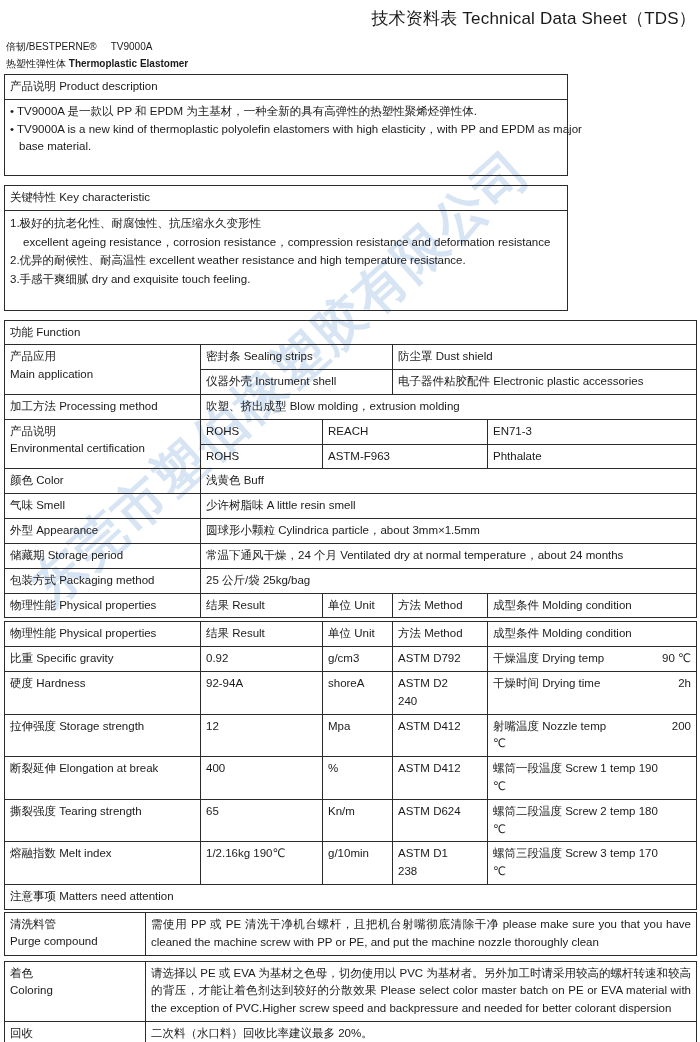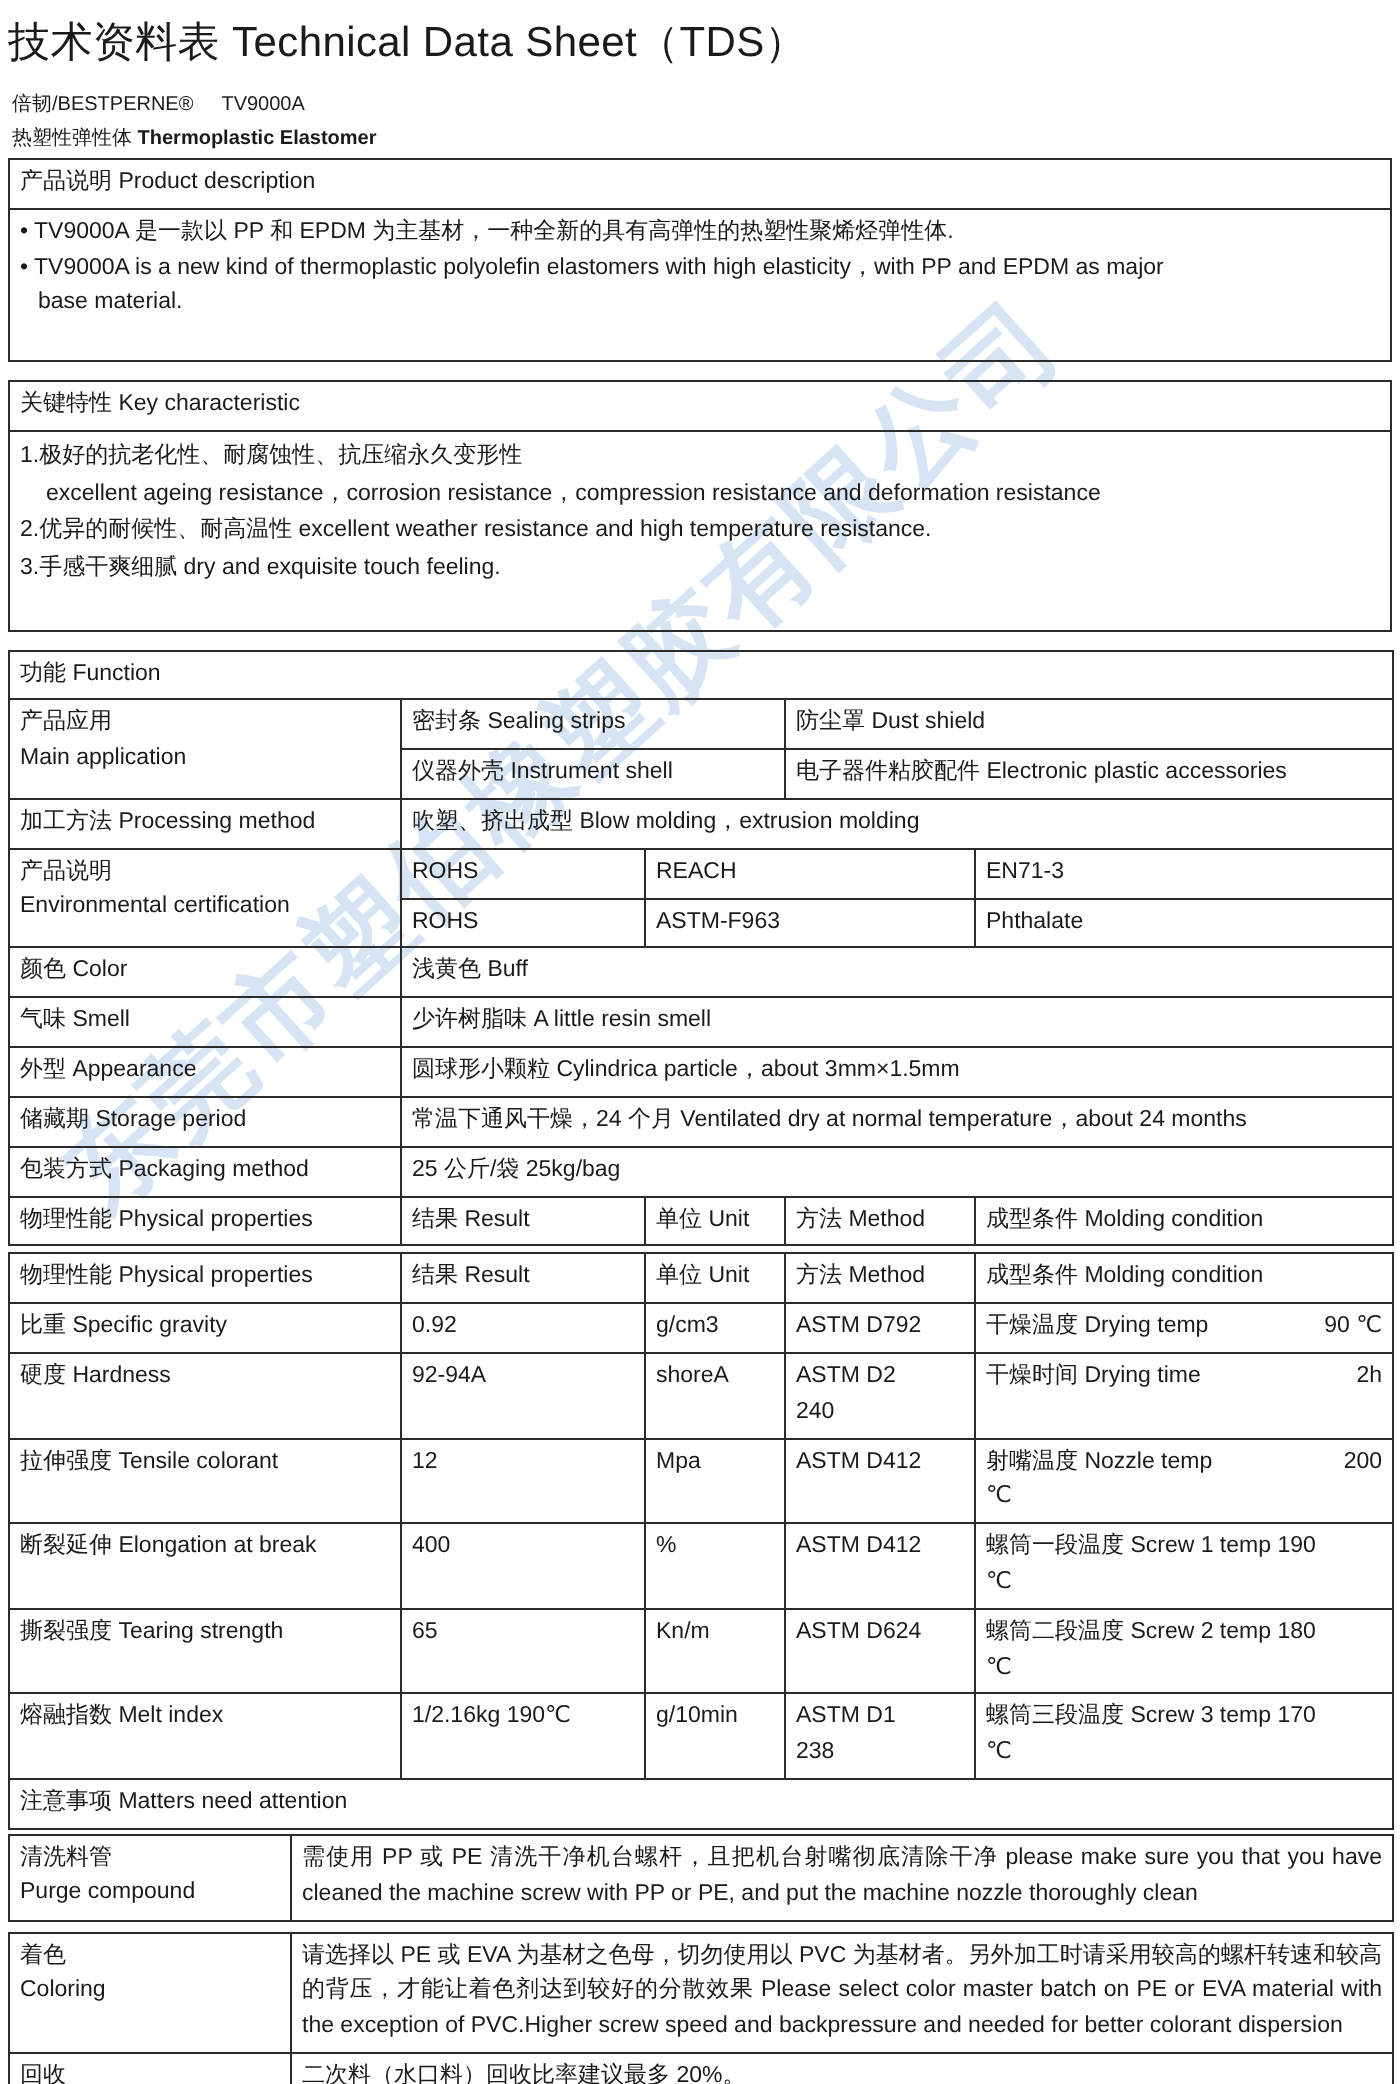"技术资料表 Technical Data Sheet（TDS）" .doc-title { font-size: 21px -> 17px; text-align: left -> right }
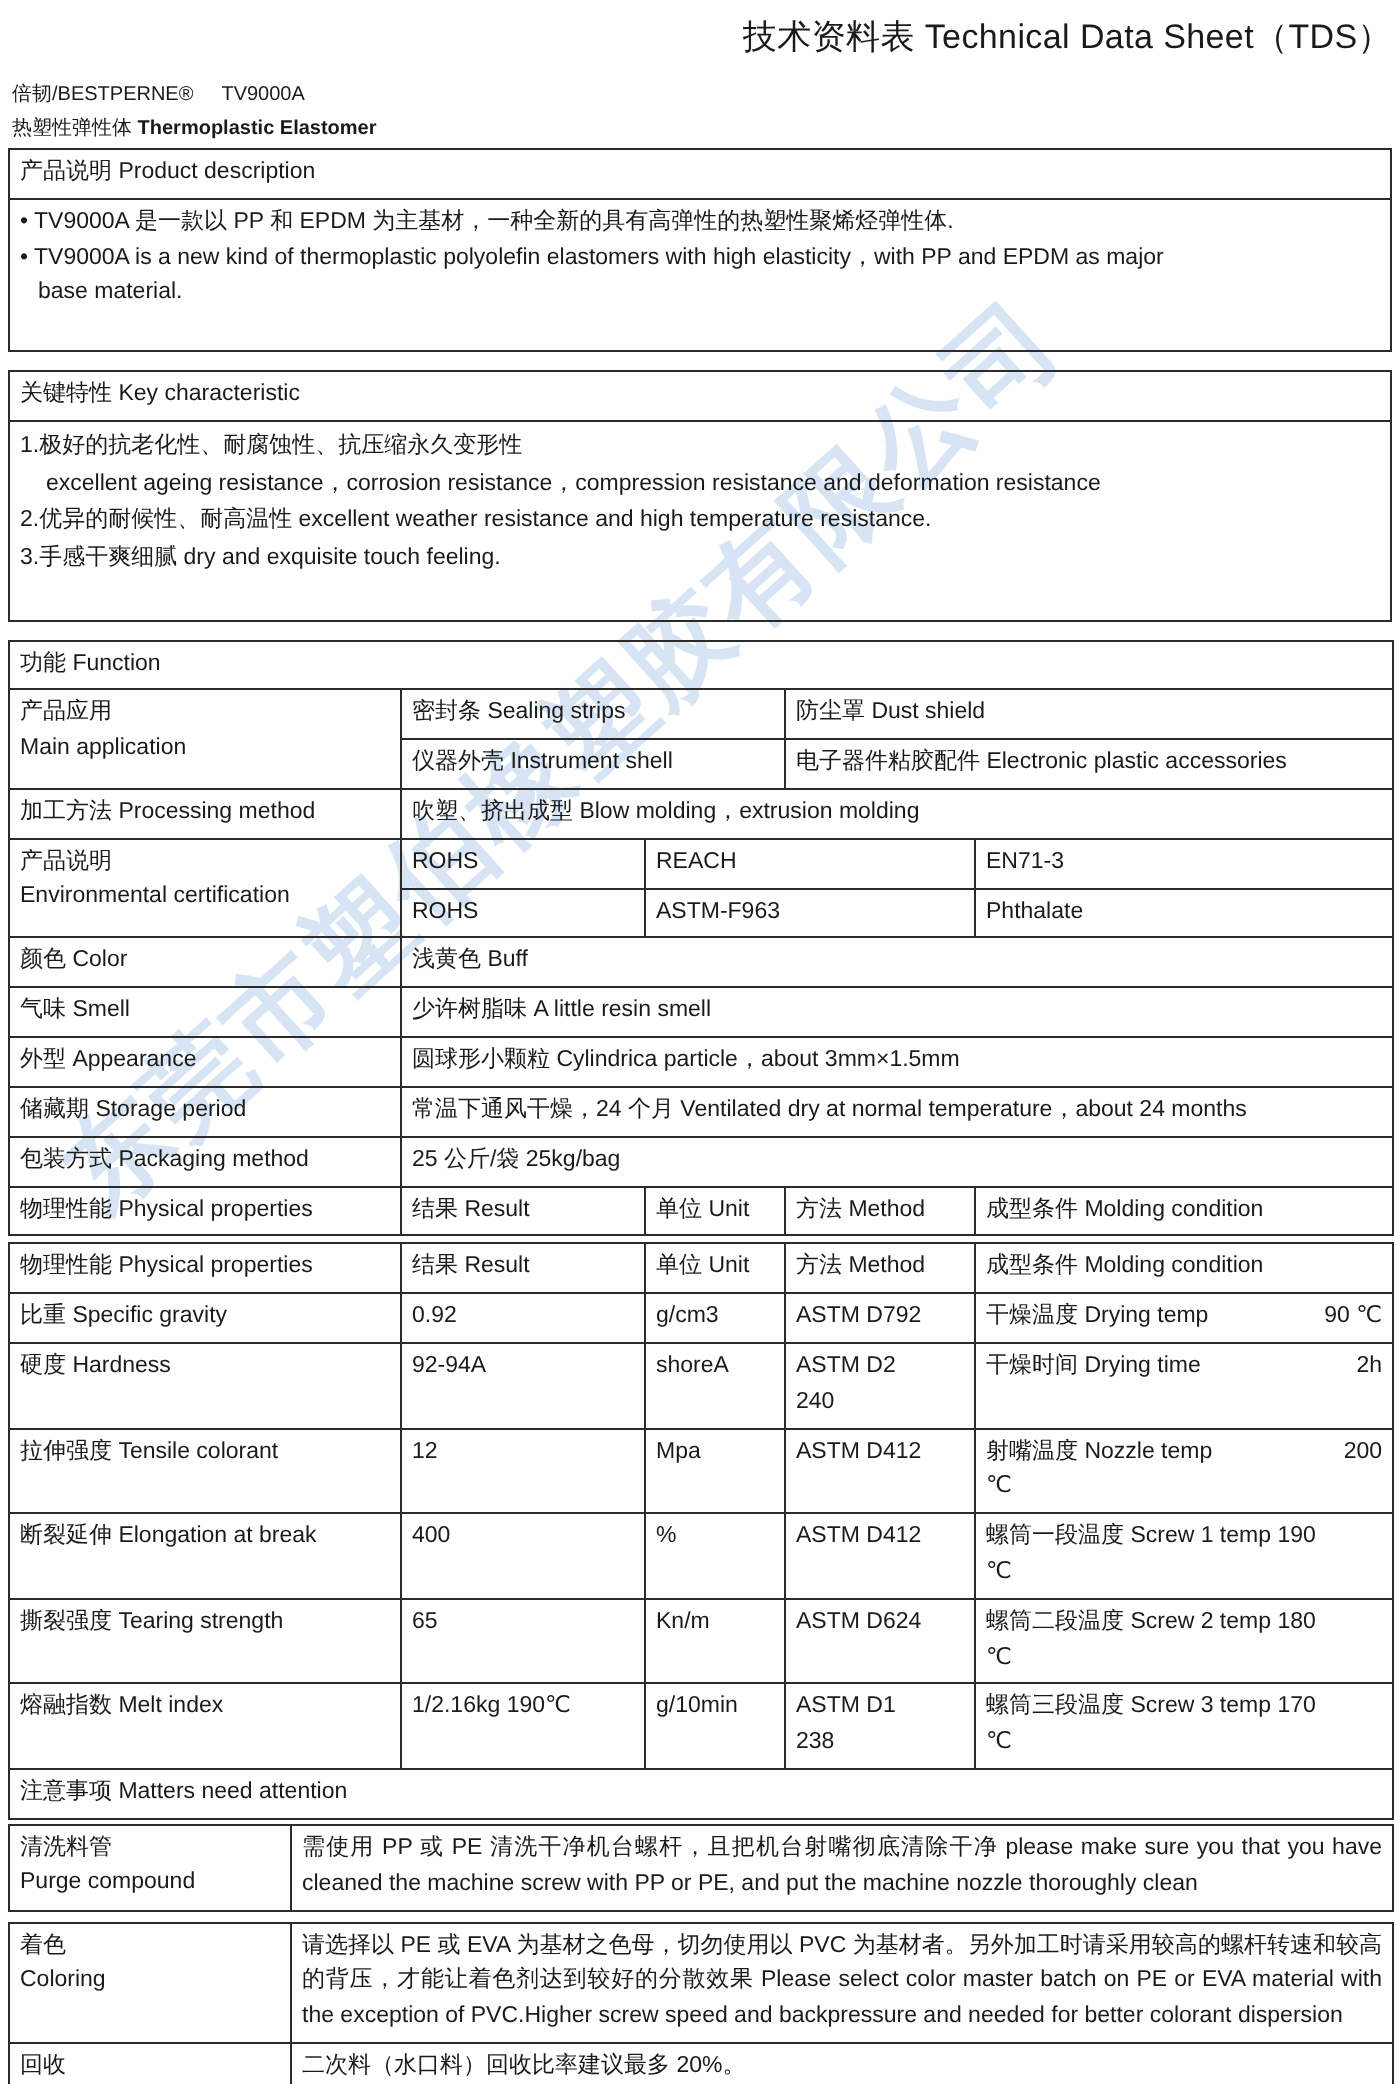"产品说明 Product description" table.tbl { width: 692px -> 564px }
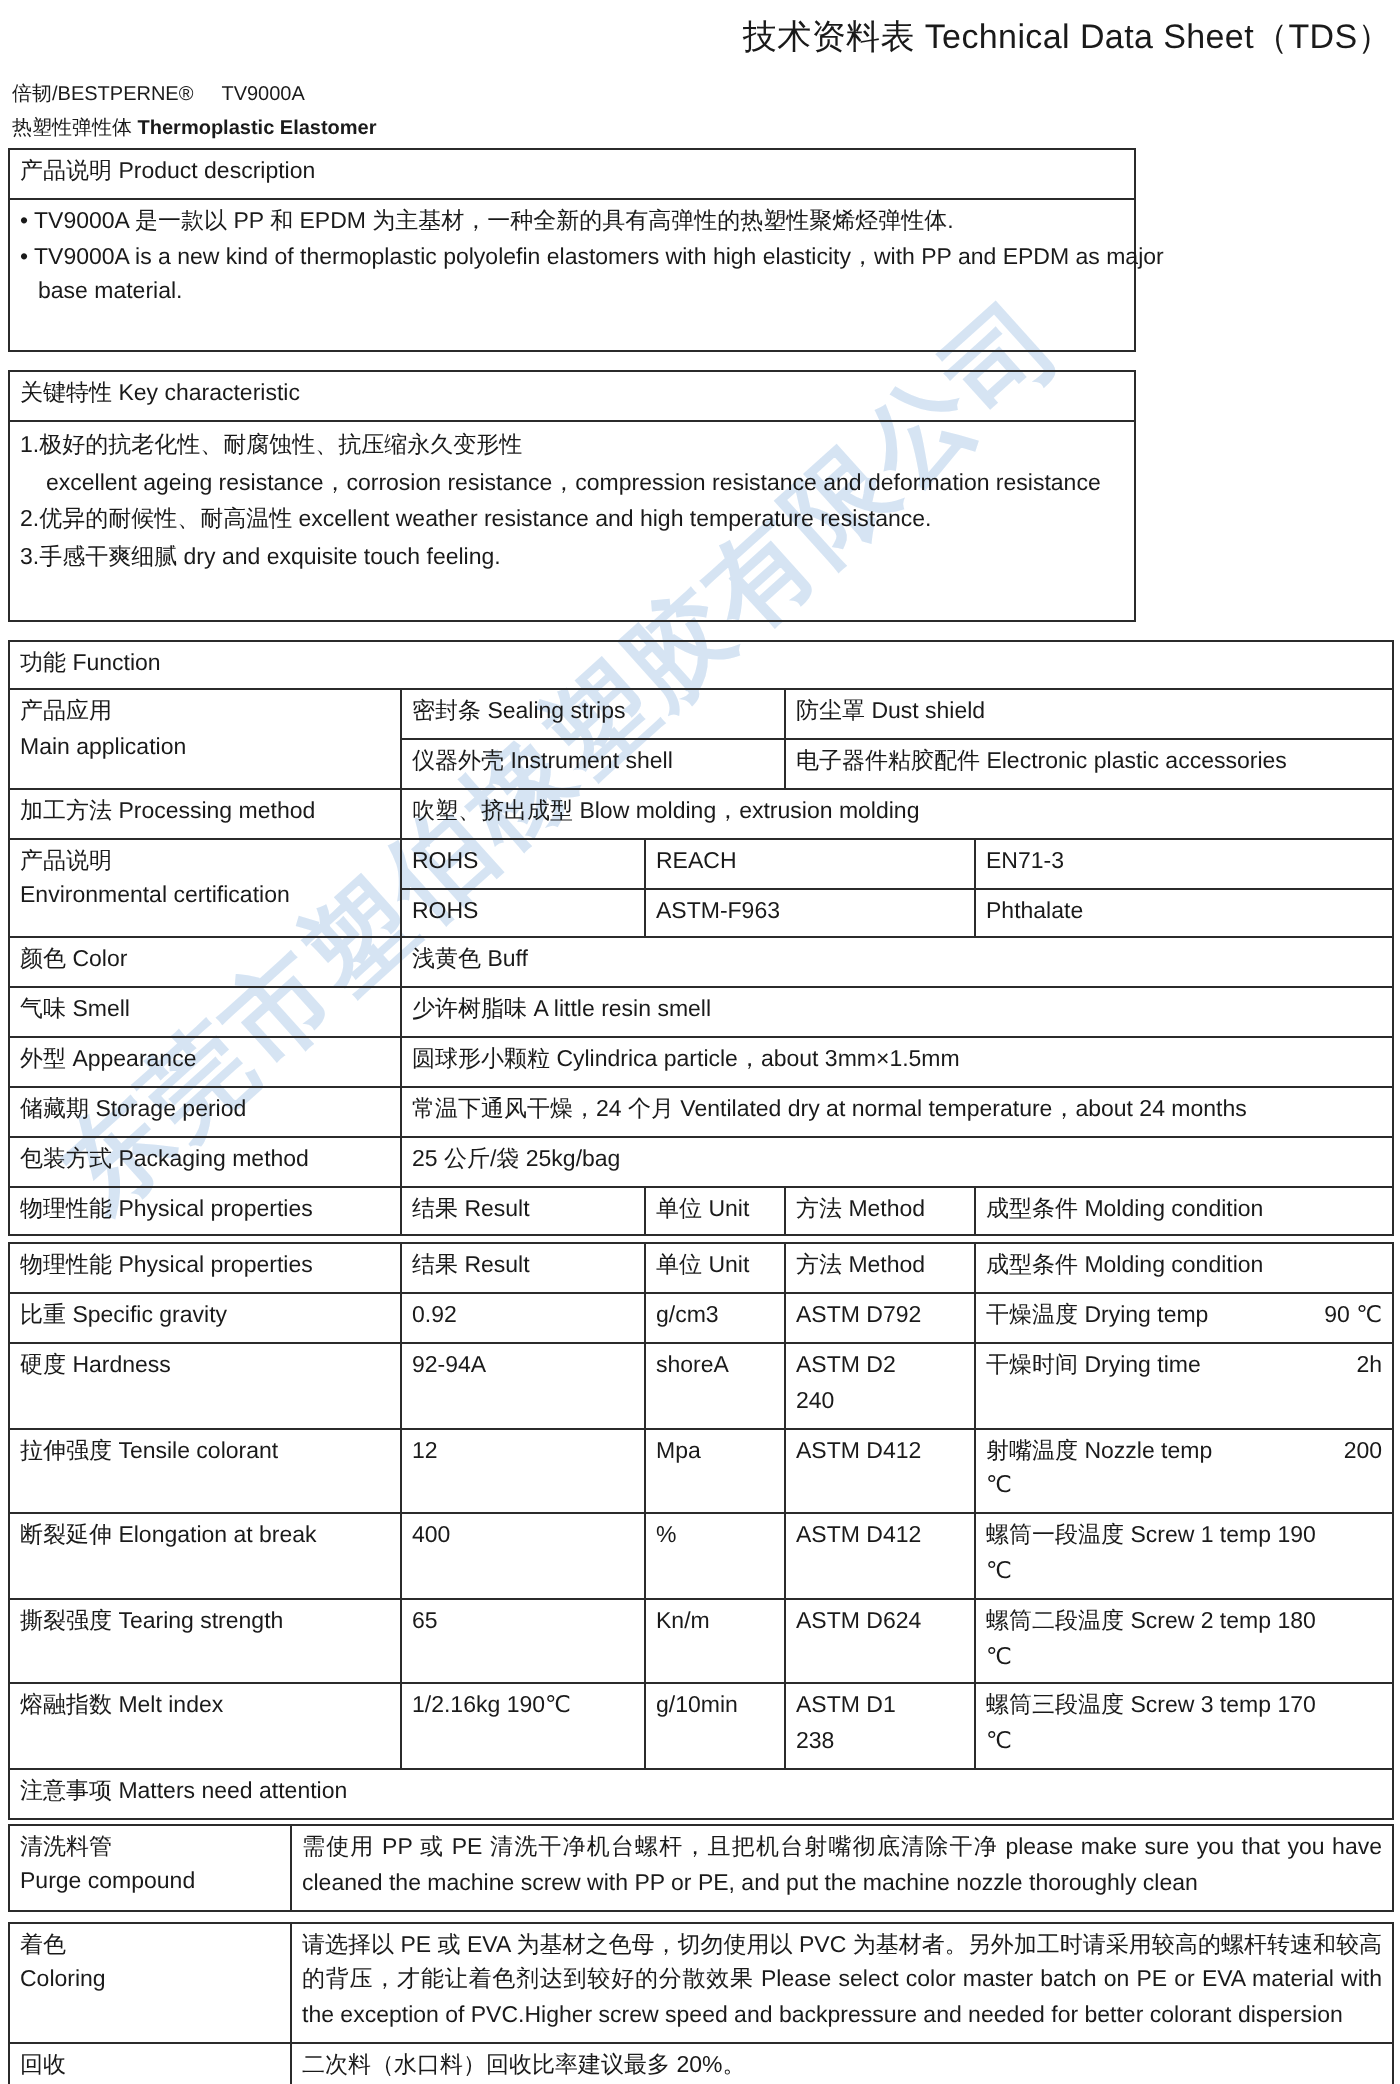"拉伸强度 Tensile colorant" td { text: Tensile colorant -> Storage strength }
